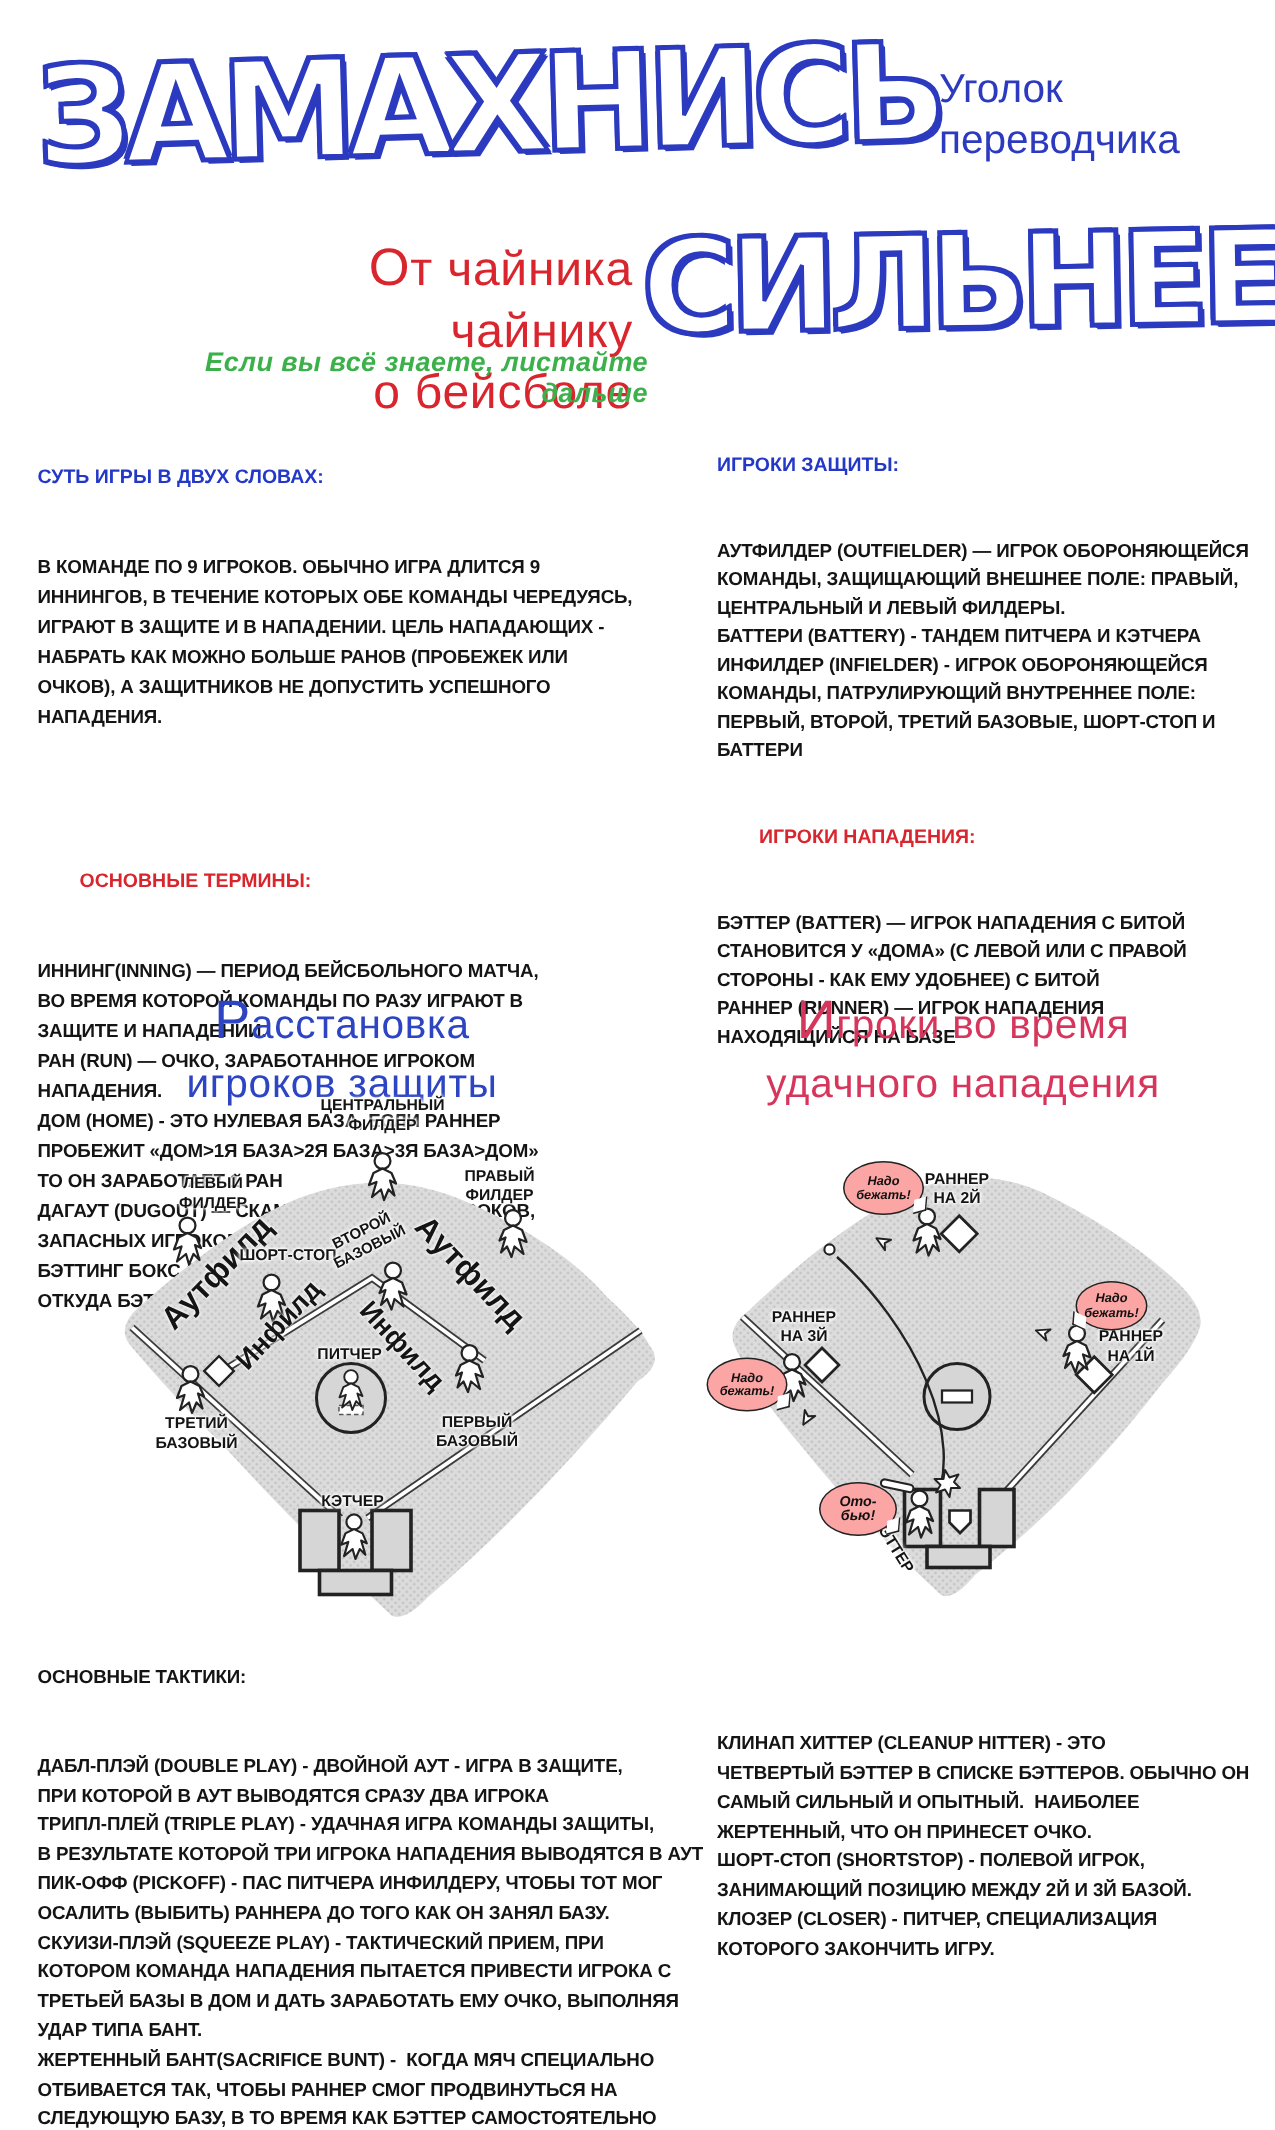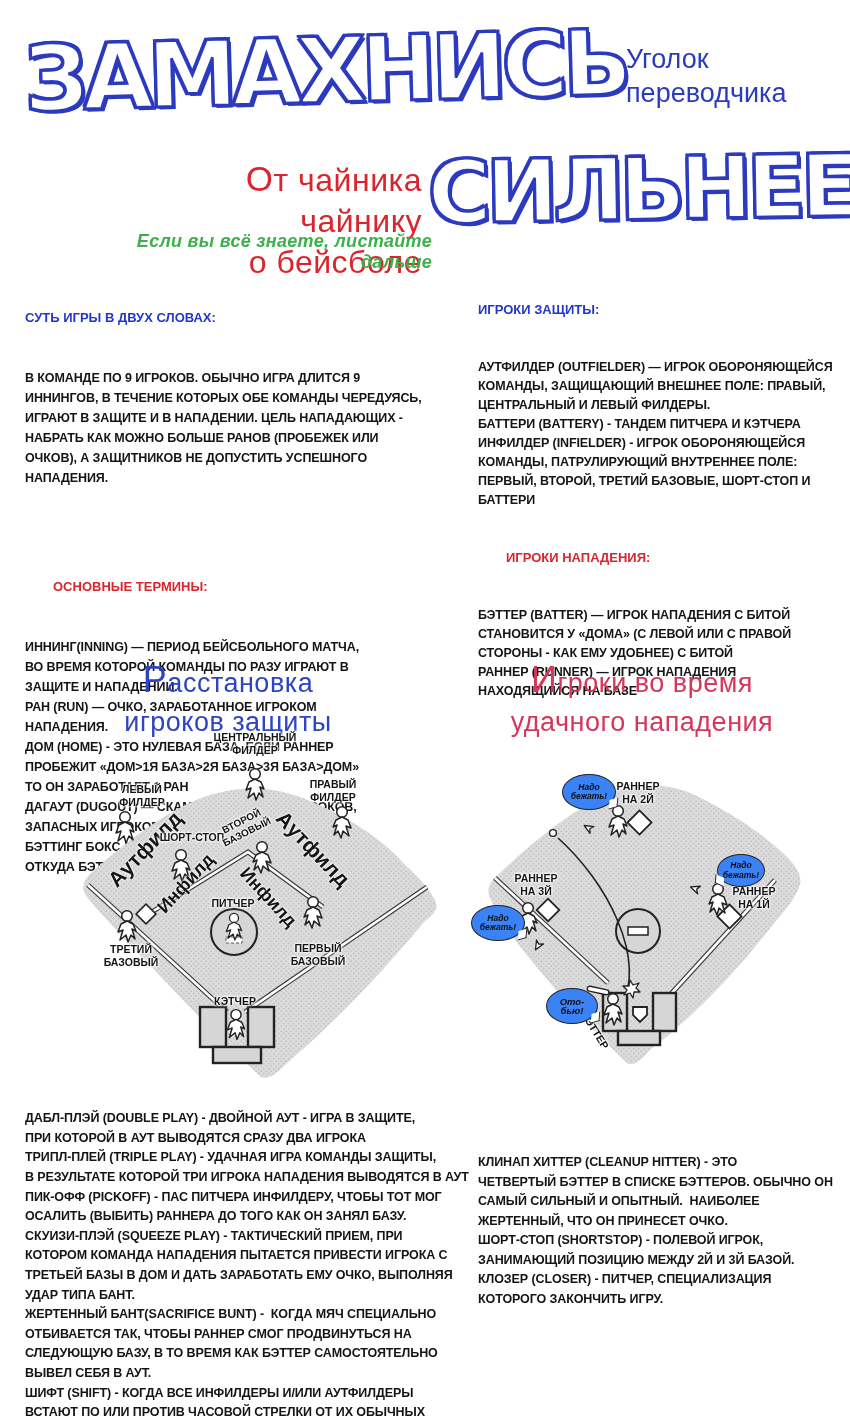"Надо" .bubble { background: #3b82f6 -> #fca5a5 }
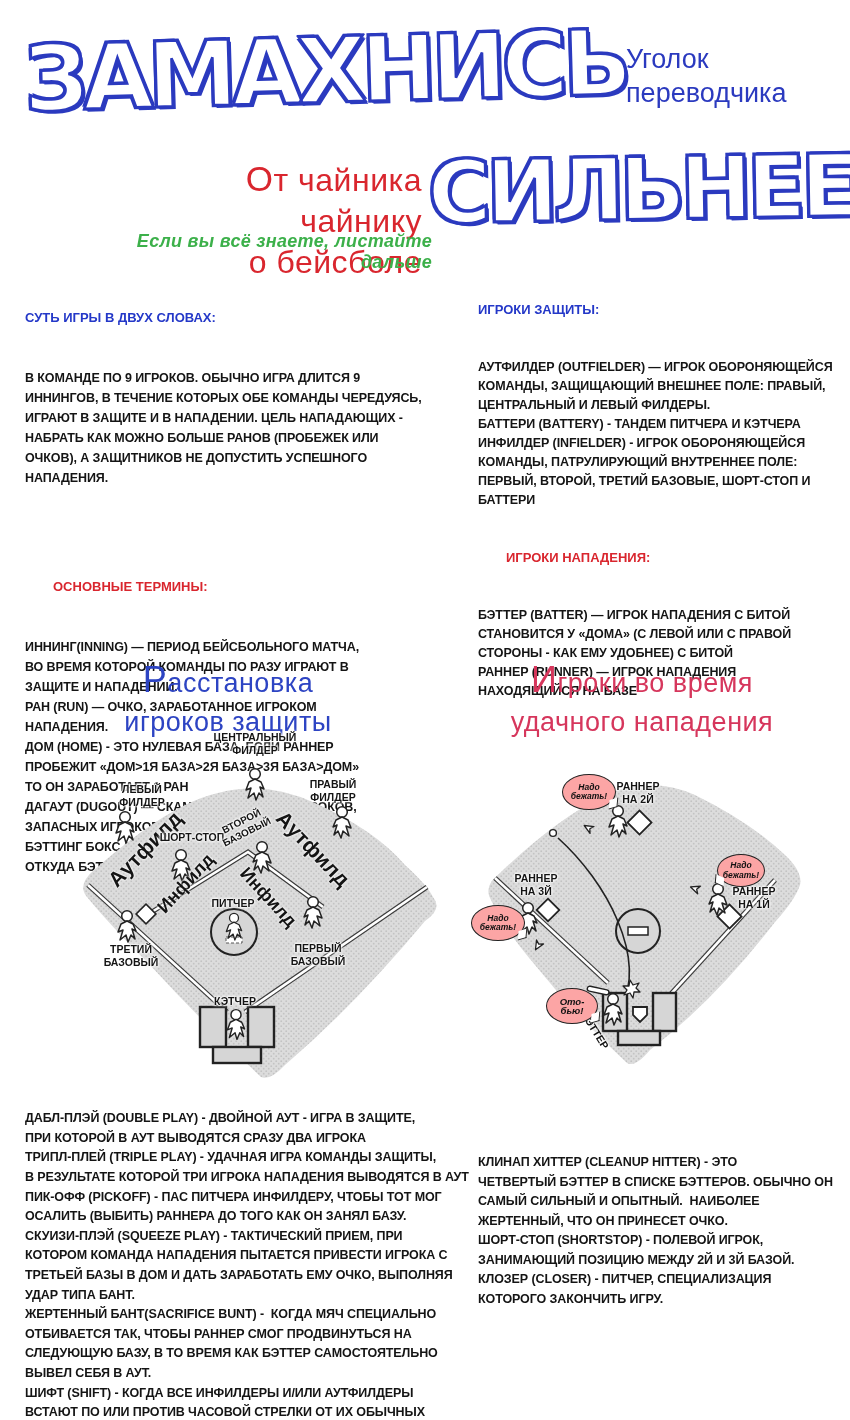"ОСНОВНЫЕ ТАКТИКИ:" div.body-txt { html: none -> <div>ОСНОВНЫЕ ТАКТИКИ:</div> }
